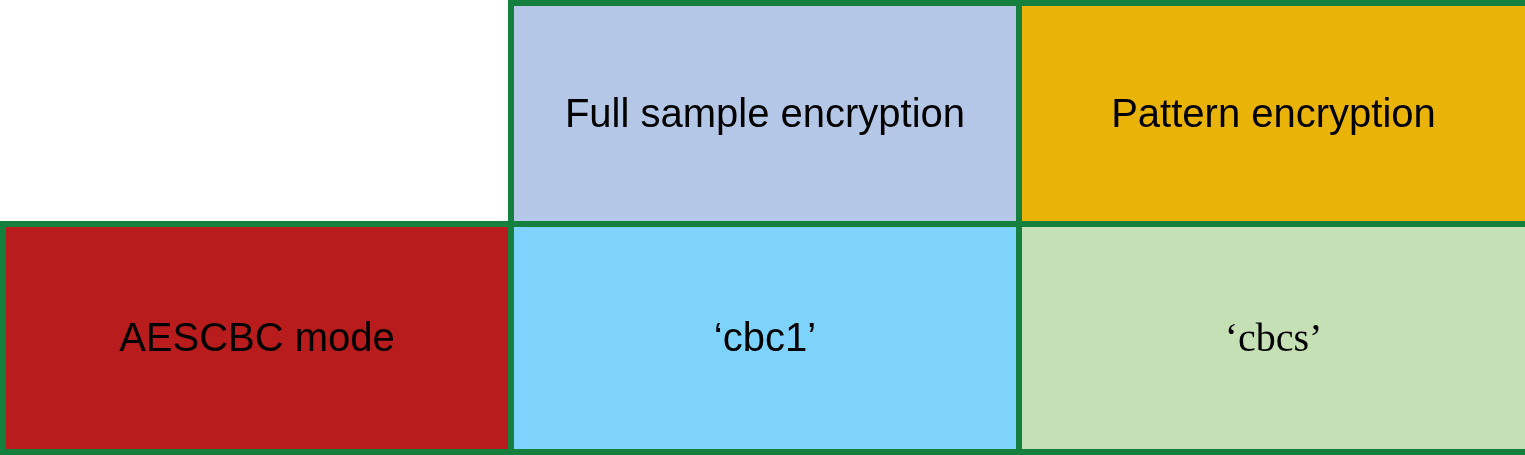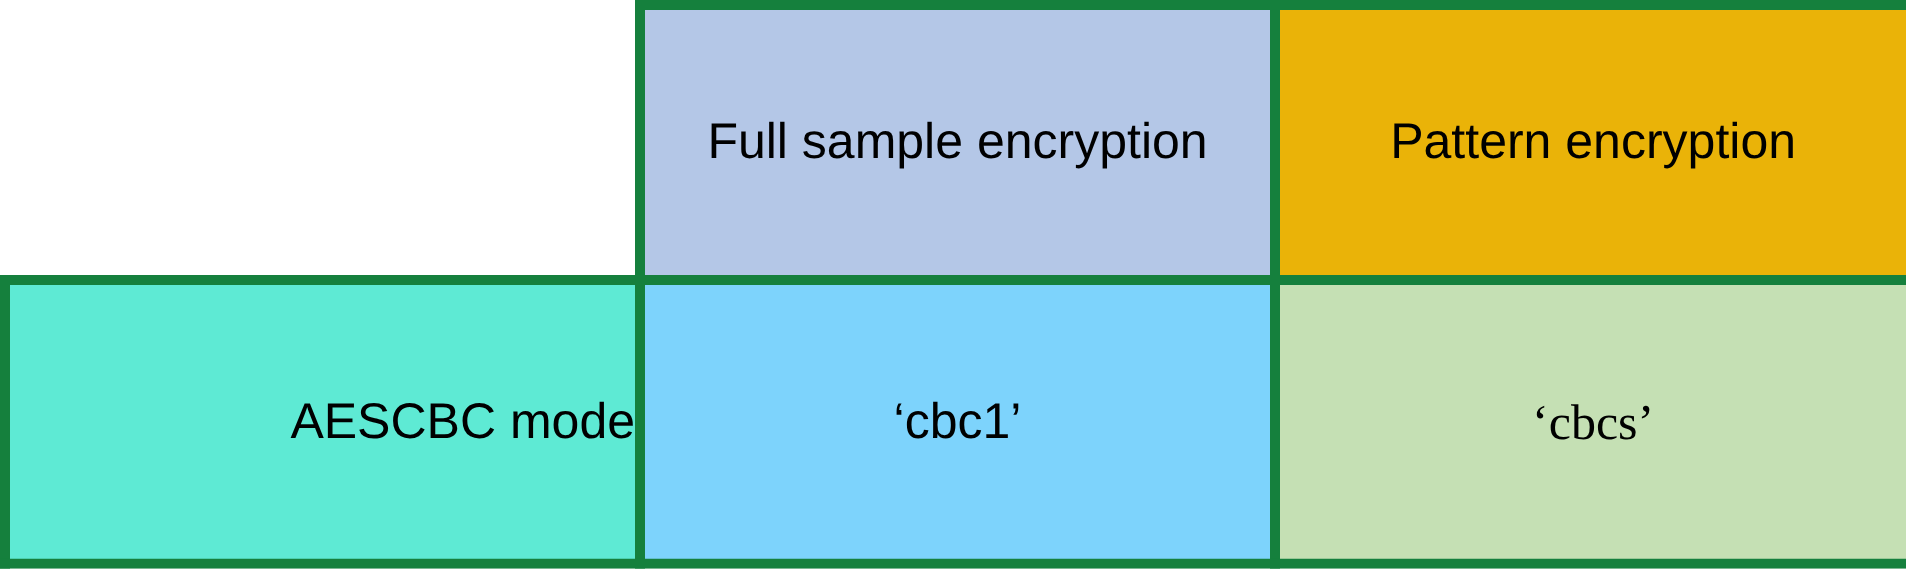"Full sample encryption" table.scheme td { border: 8px solid #15803d -> 6px solid #15803d }
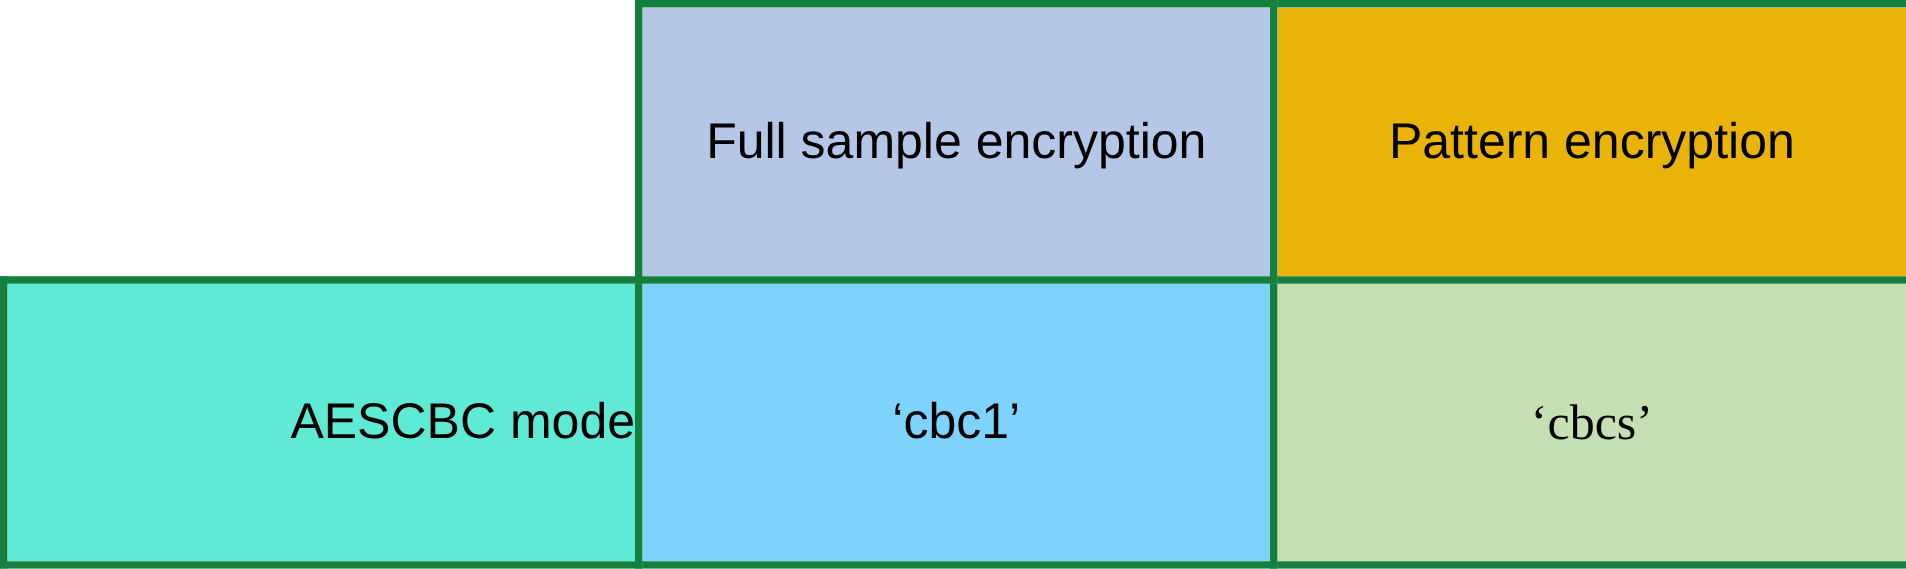"AESCBC mode" td { background: #5eead4 -> #b91c1c; text-align: right -> none }
